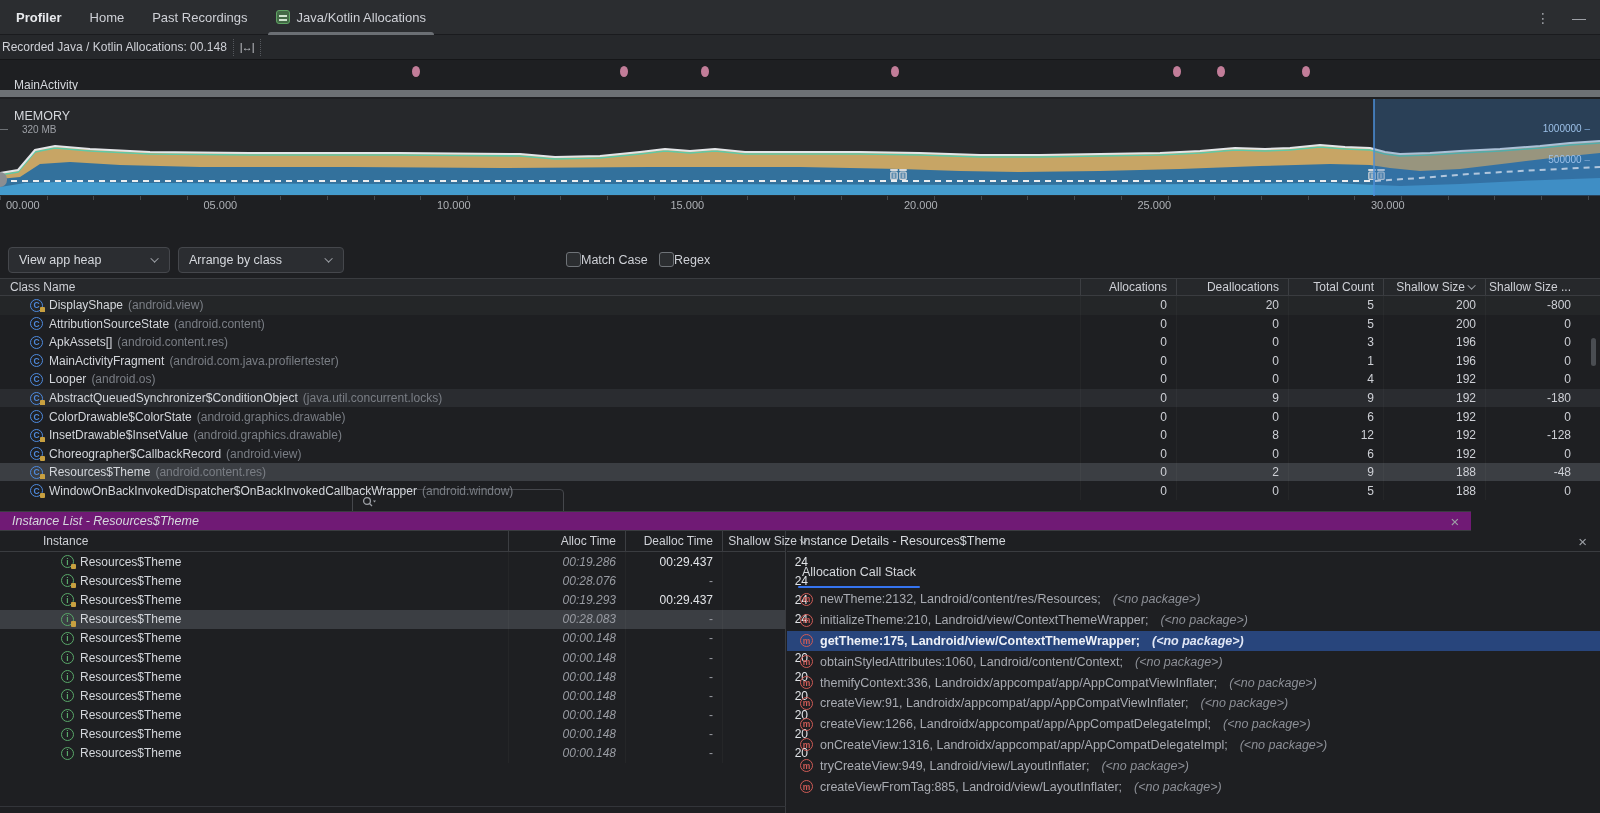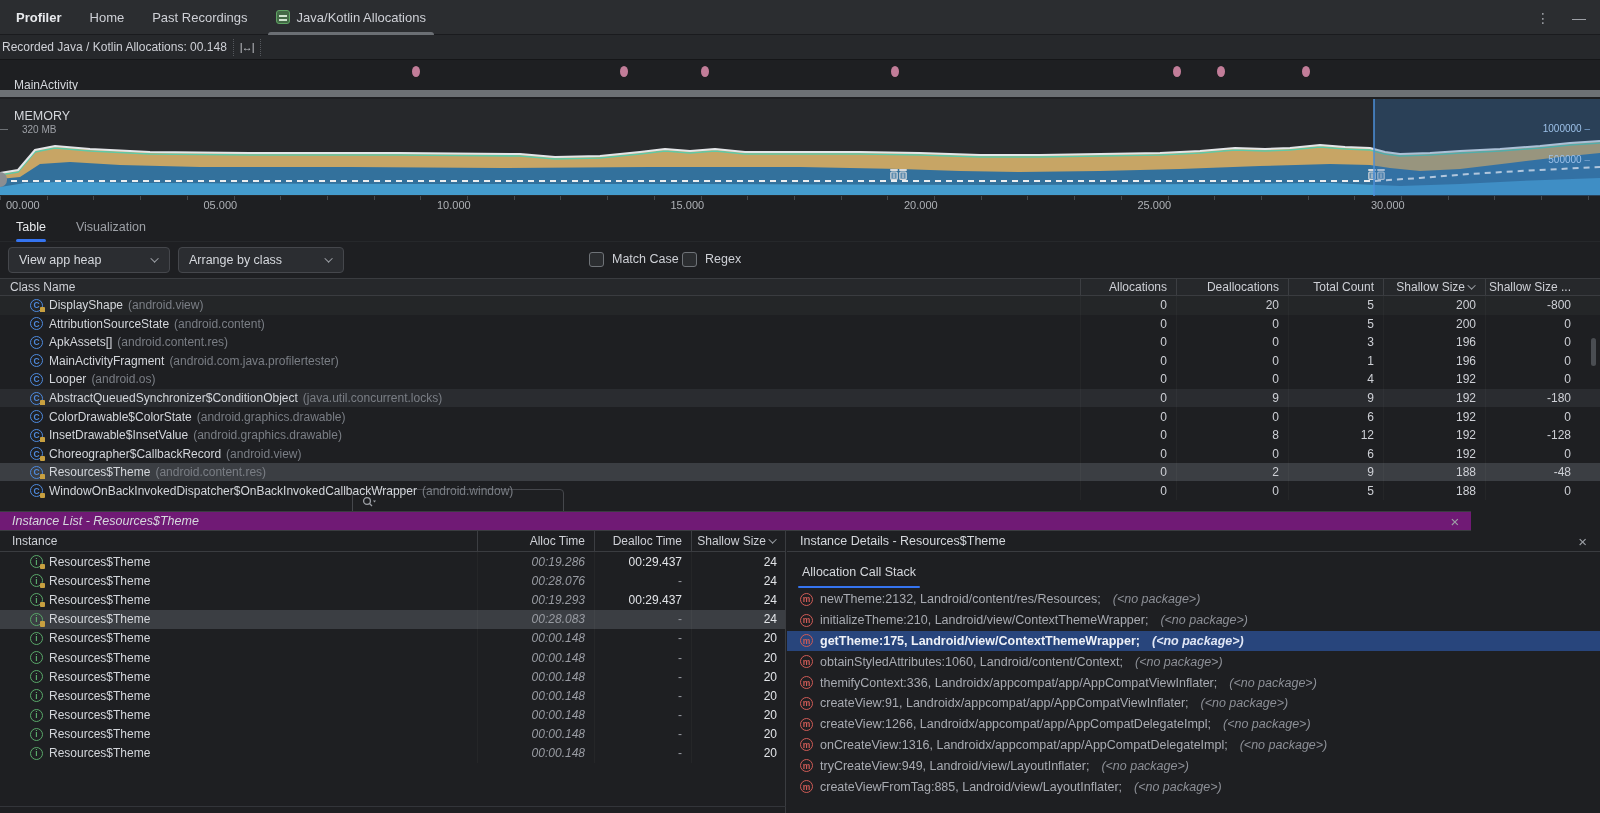"Table" div.view-tabs { html: <div> <div>Table</div> <div>Visualization</div> </div> -> none }
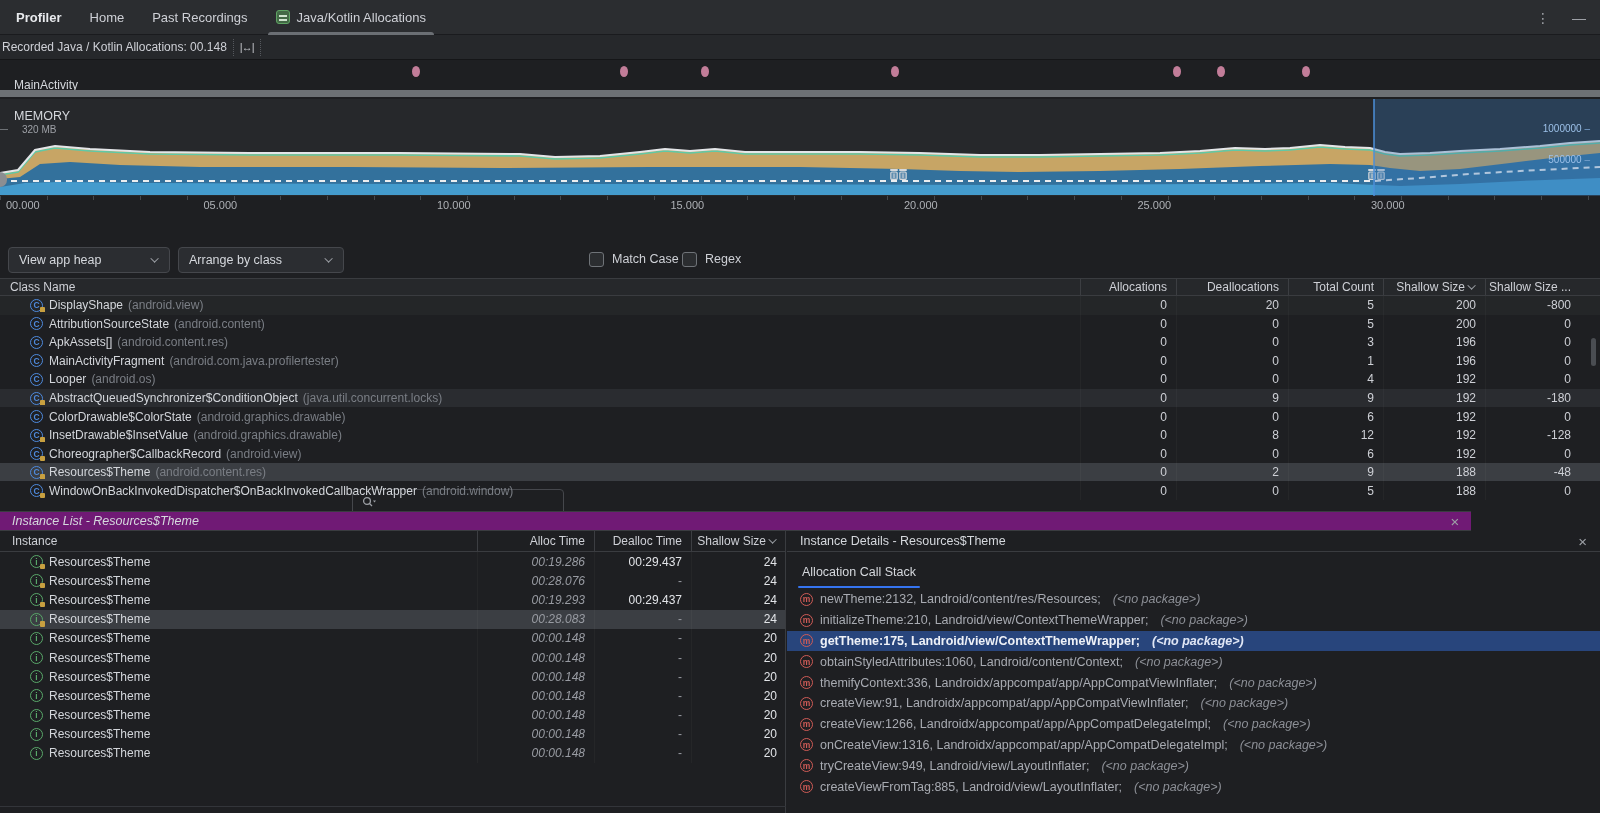"Match Case" .checkbox-wrap { align-items: none -> center; gap: 8px -> none; margin-left: 23px -> none }
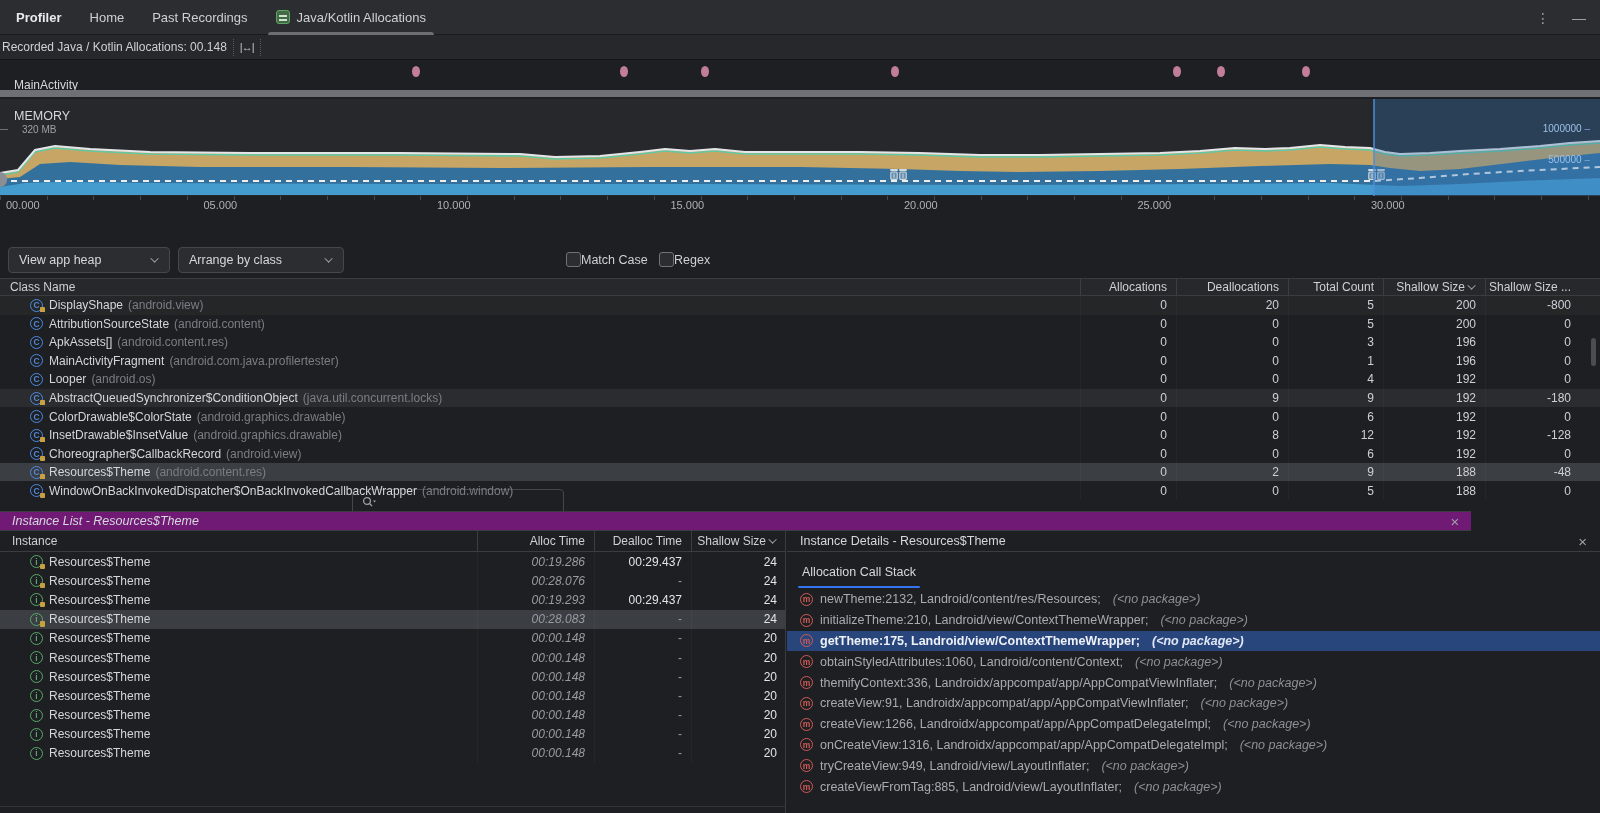"Instance" .inst-header, .inst-row { padding-left: none -> 31px }
